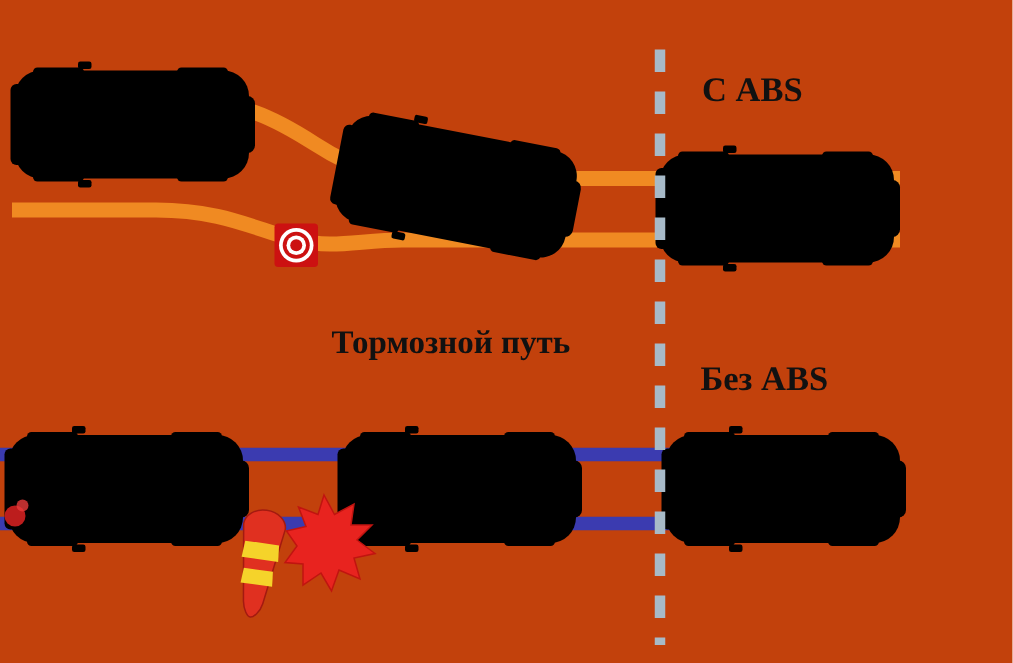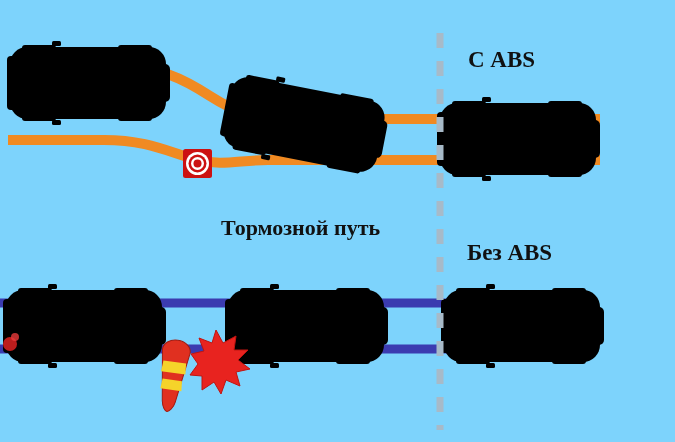"С ABS" #diagram-root { background: #7dd3fc -> #c2410c }
